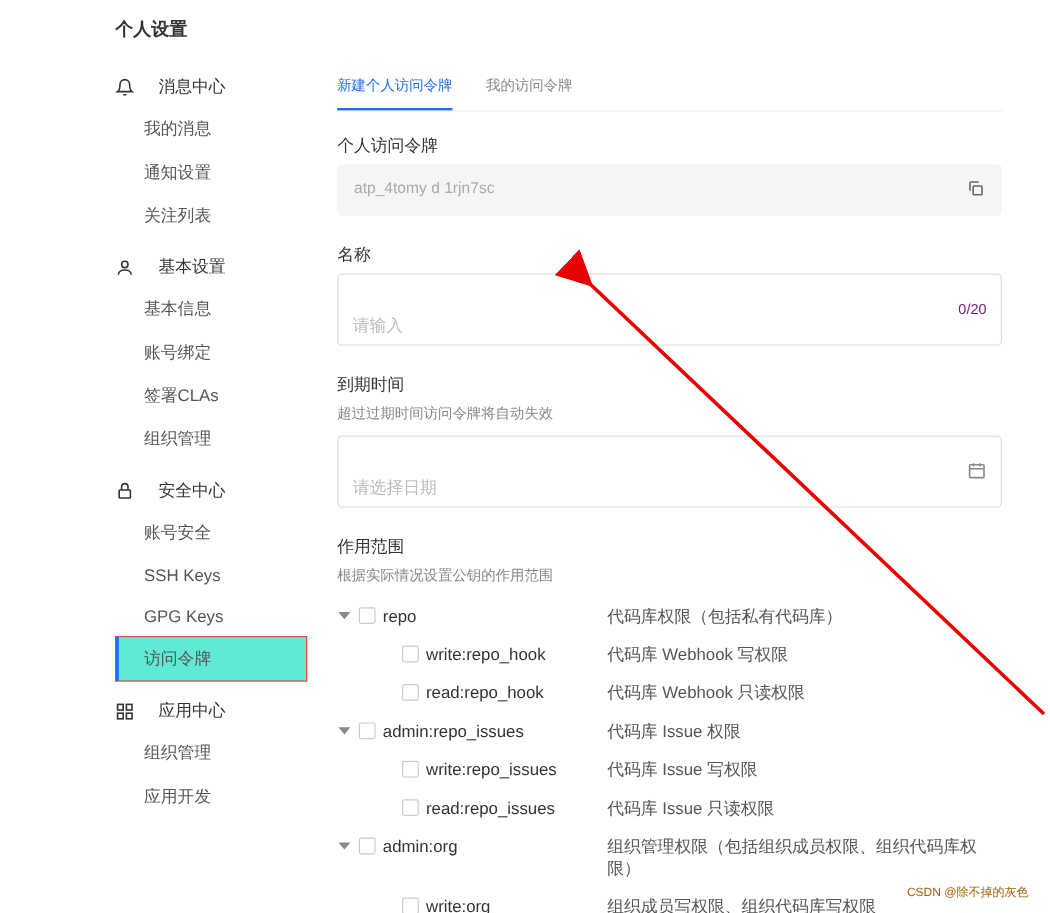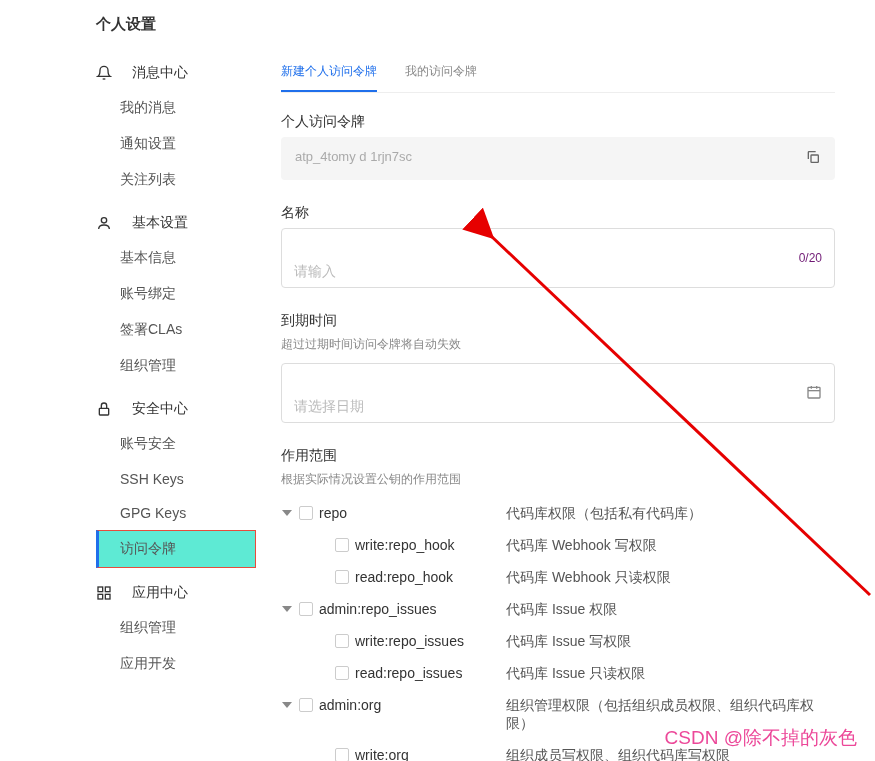"CSDN @除不掉的灰色" .watermark { color: #ec4899 -> #a16207; font-size: 19px -> 10px }
